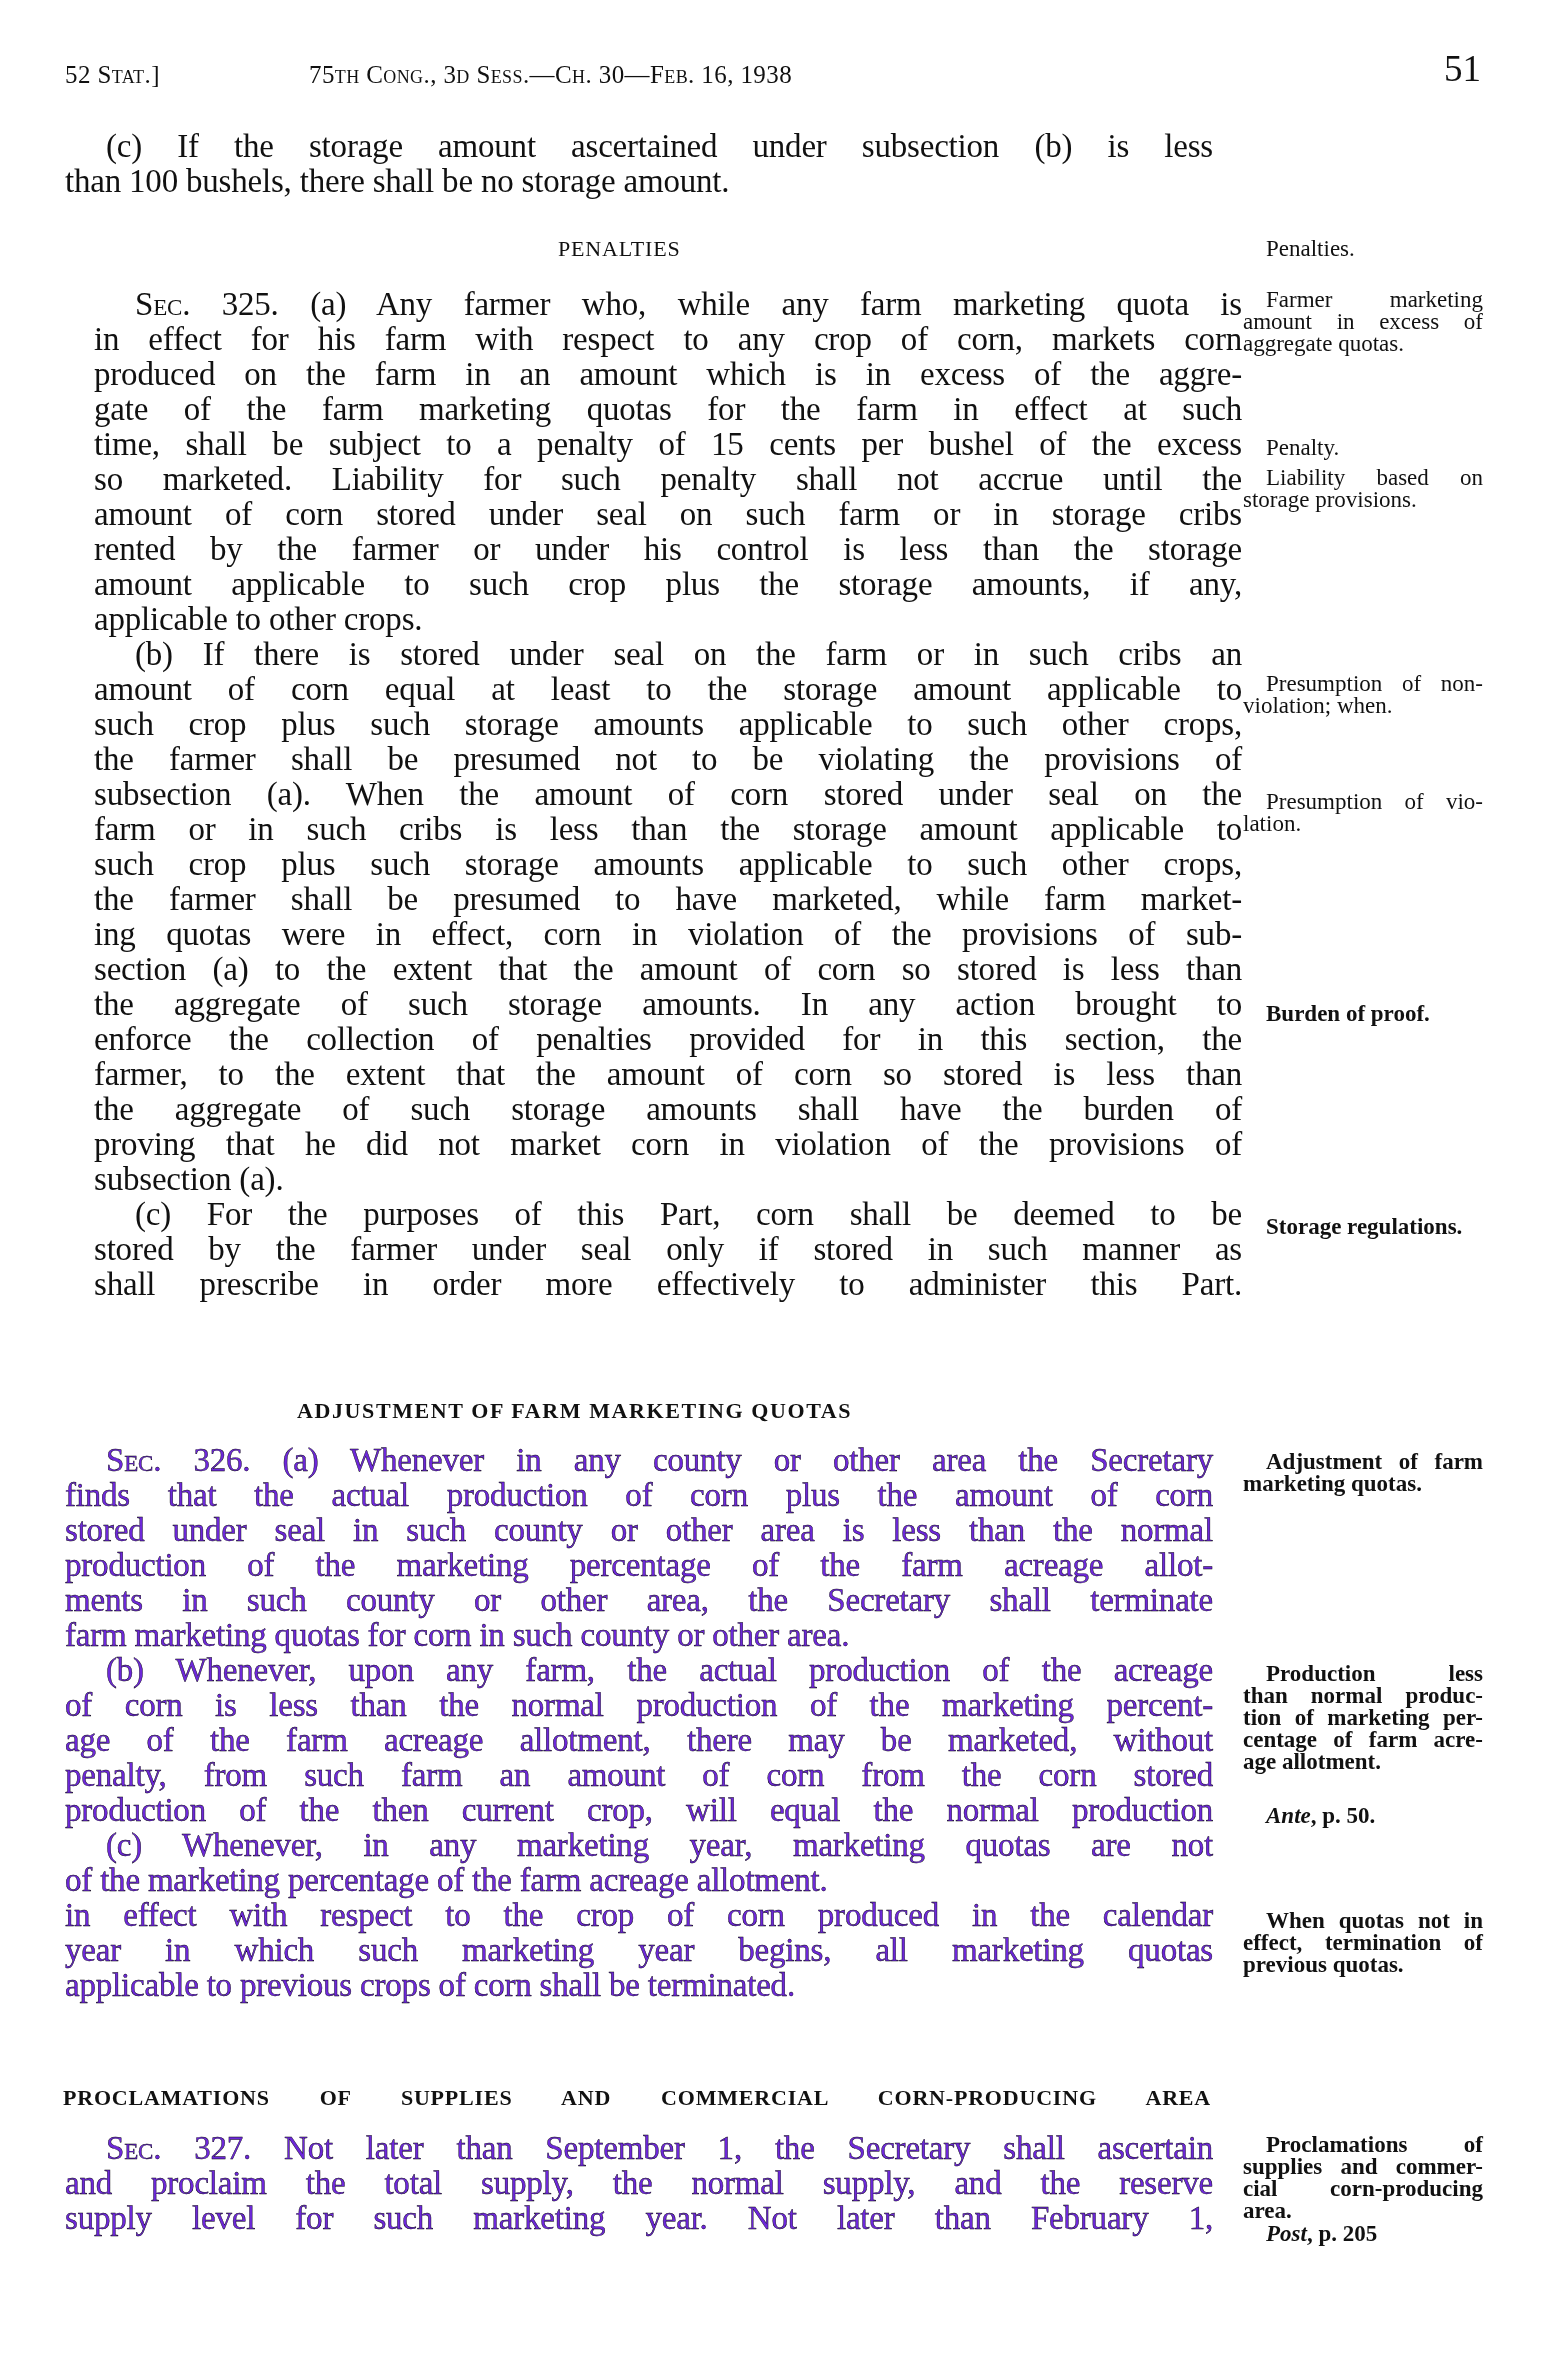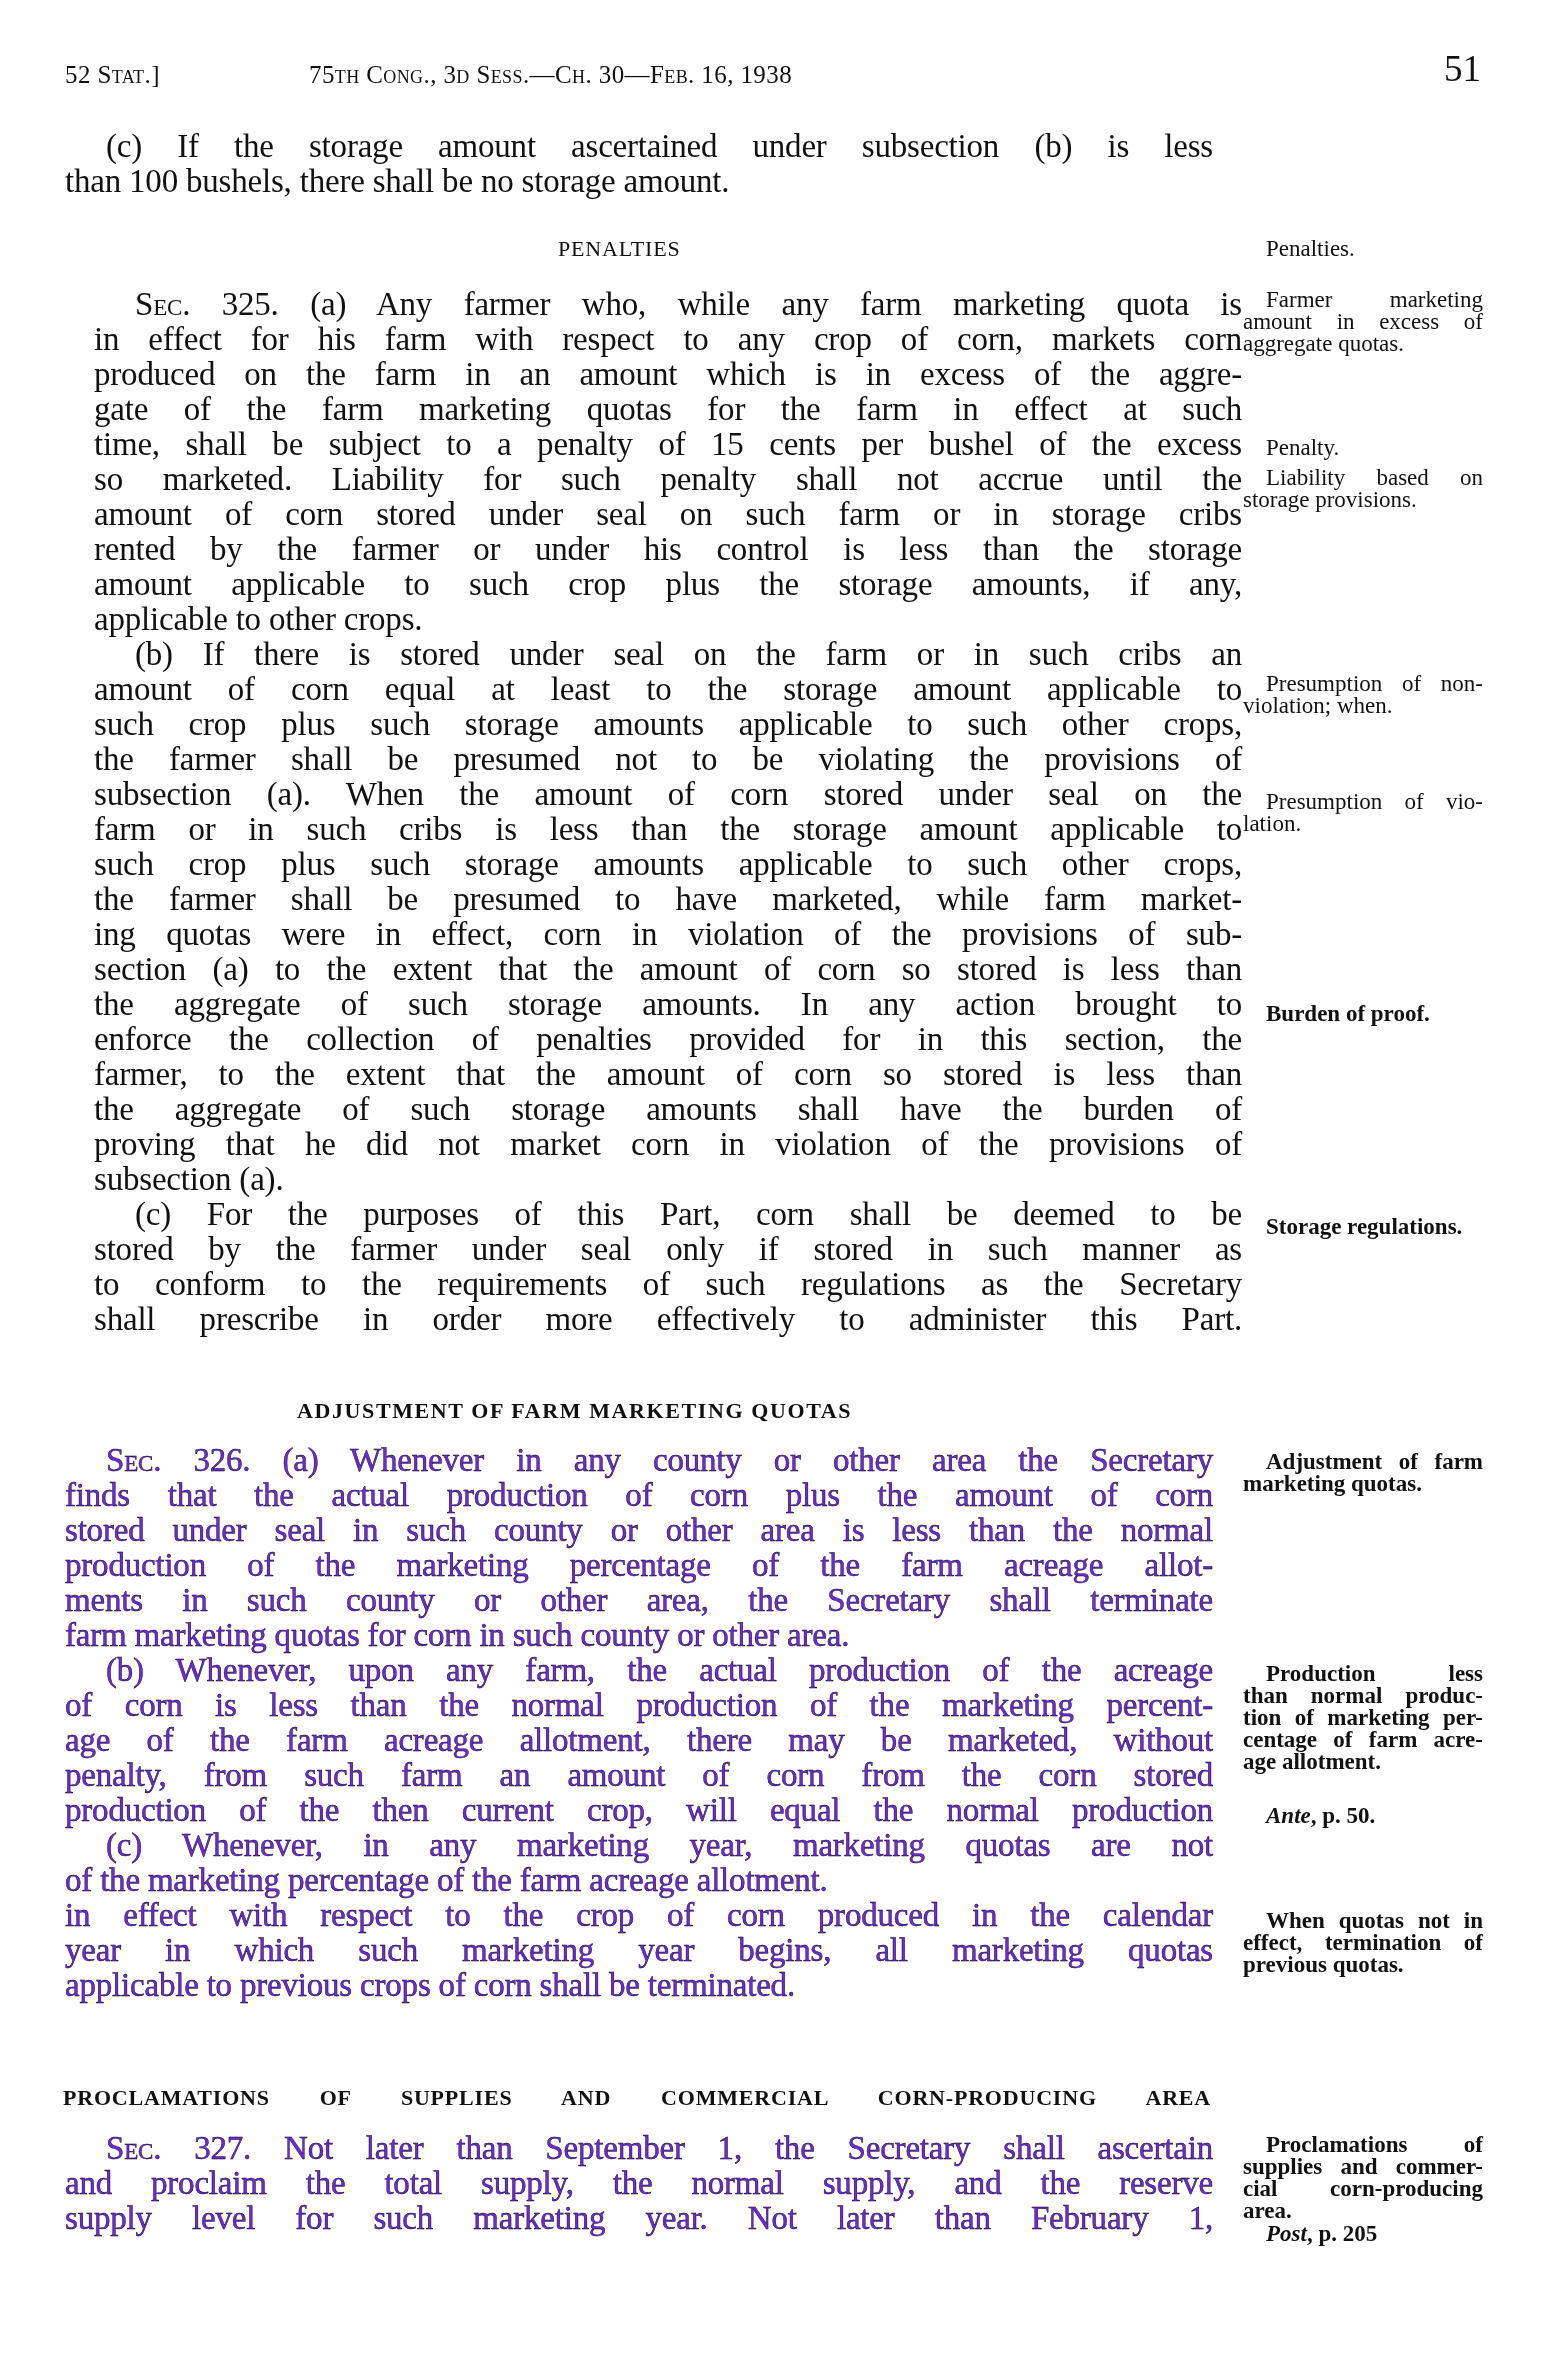"to conform to the requirements" span.line { html: <span>to conform to the requirements of such regulations as the Secretary</span> -> none }
